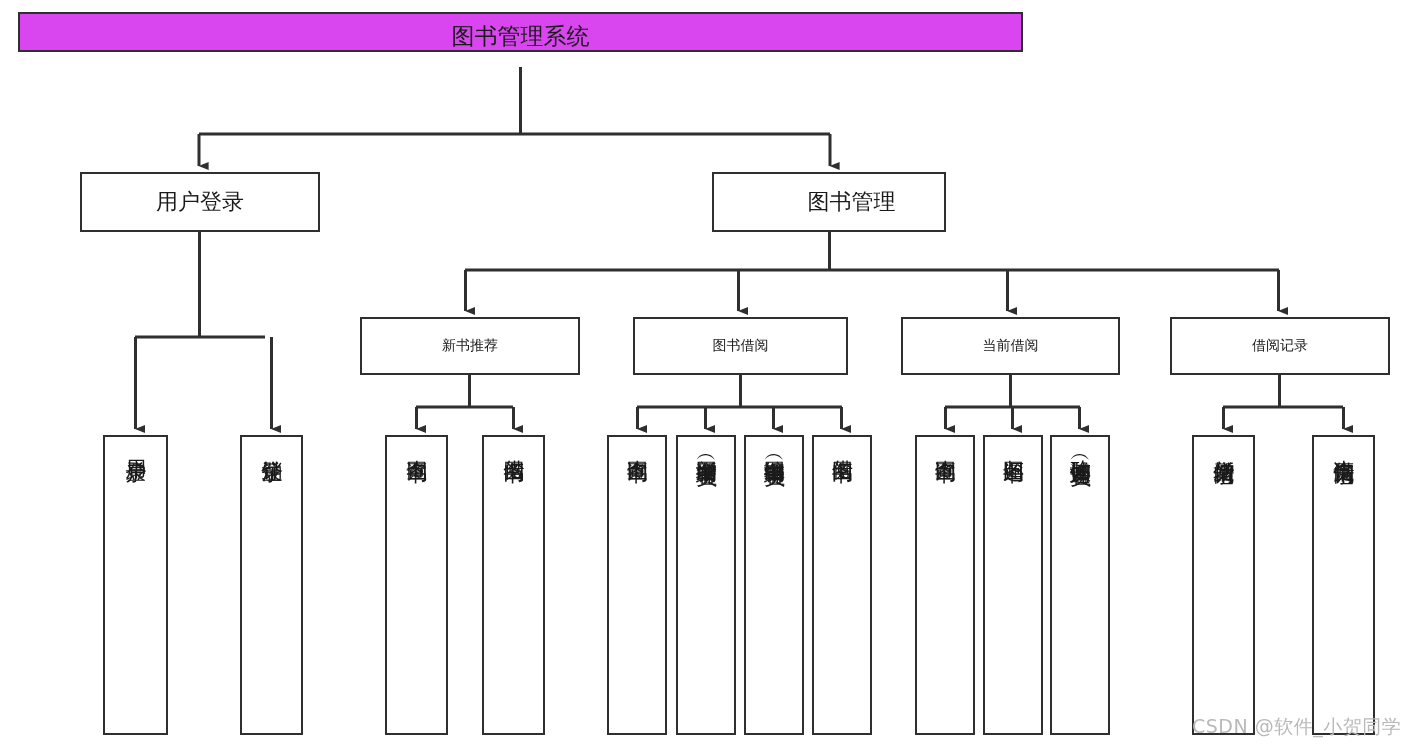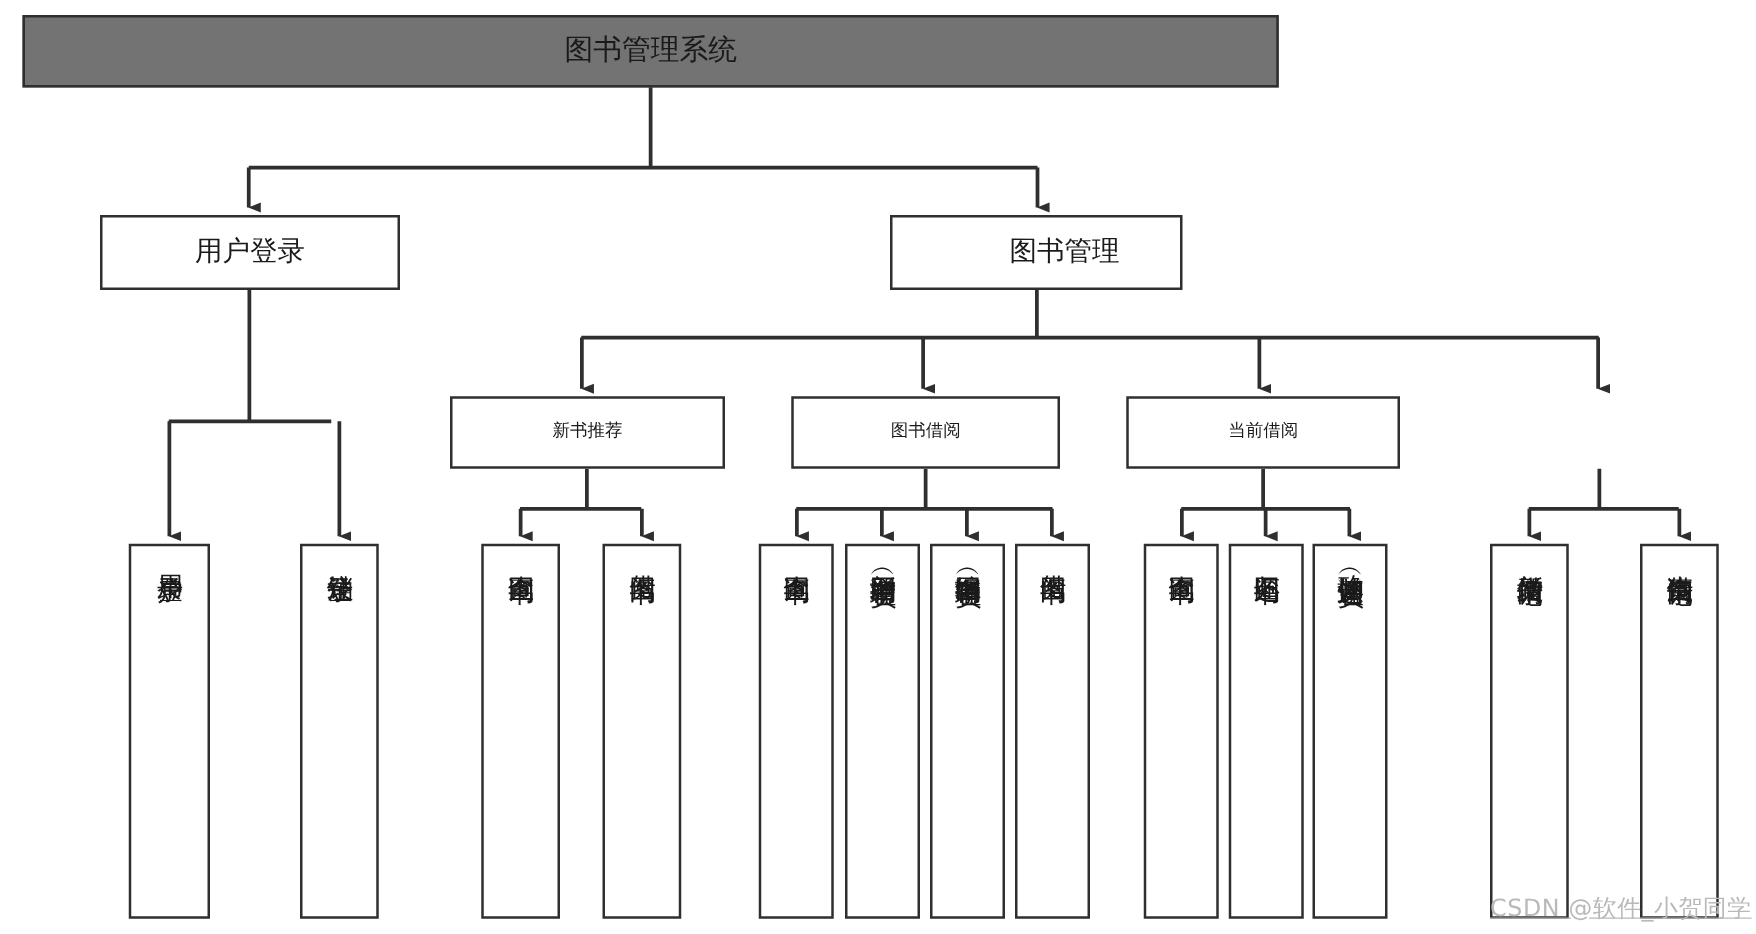"图书管理系统" div.node { align-items: none -> flex-end; background: #737373 -> #d946ef; height: 58px -> 40px }
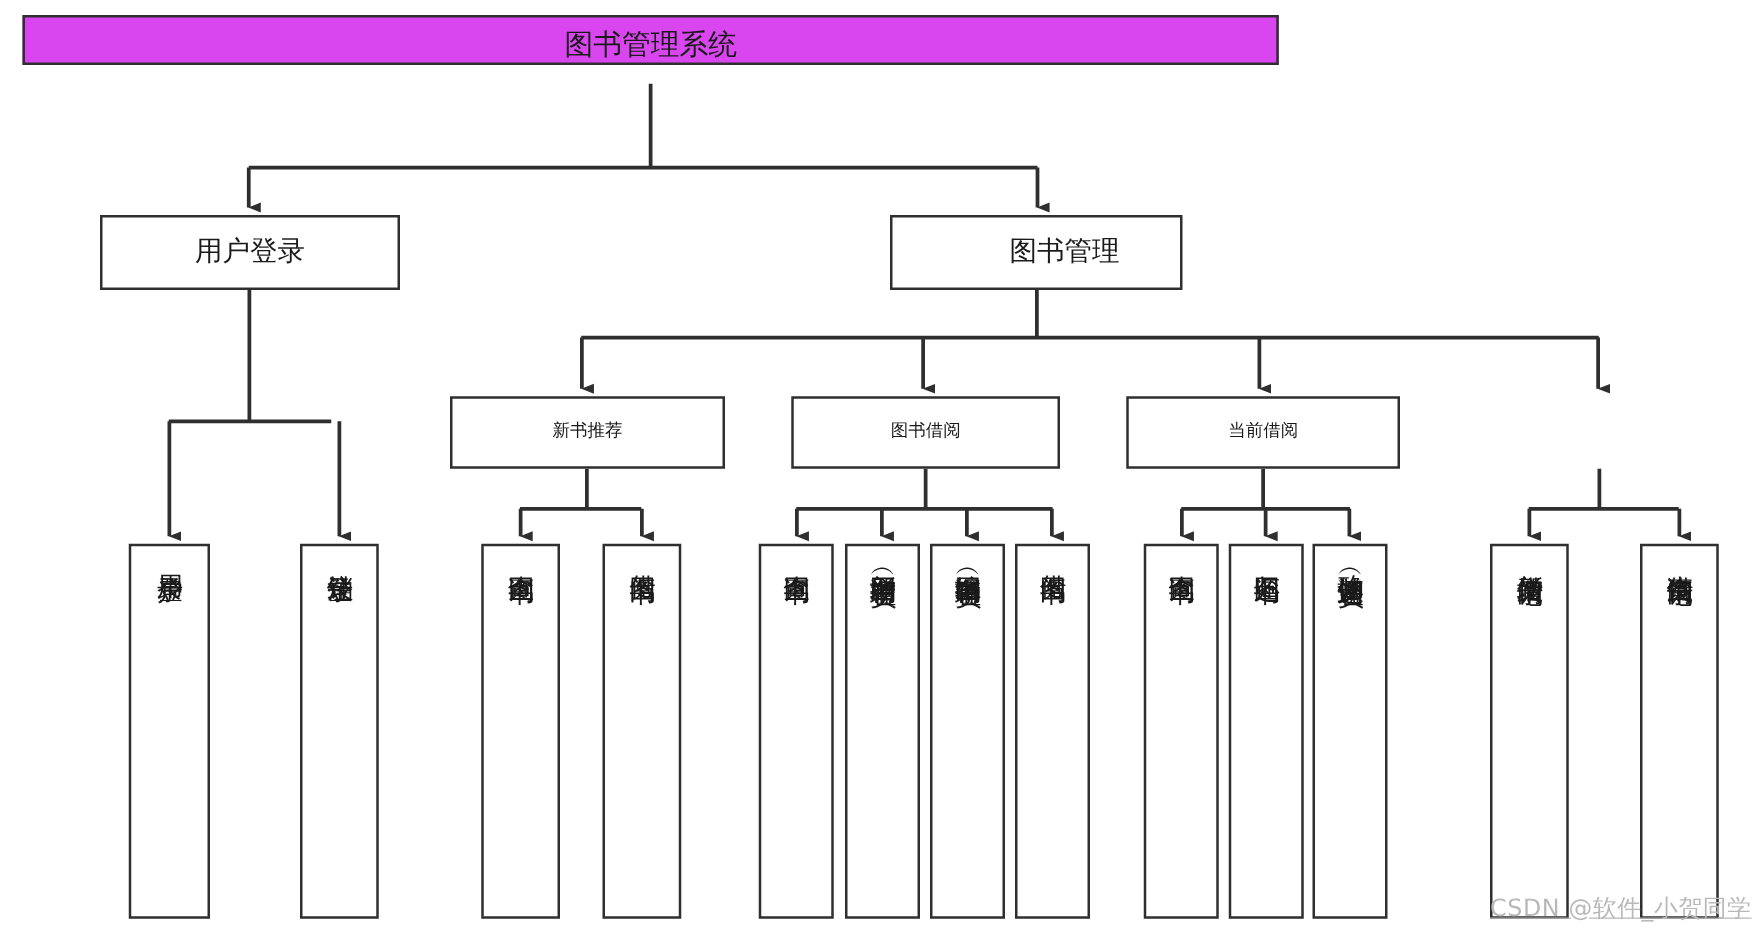"借阅记录" div.node { html: none -> <div> <span>借阅记录</span> </div> }
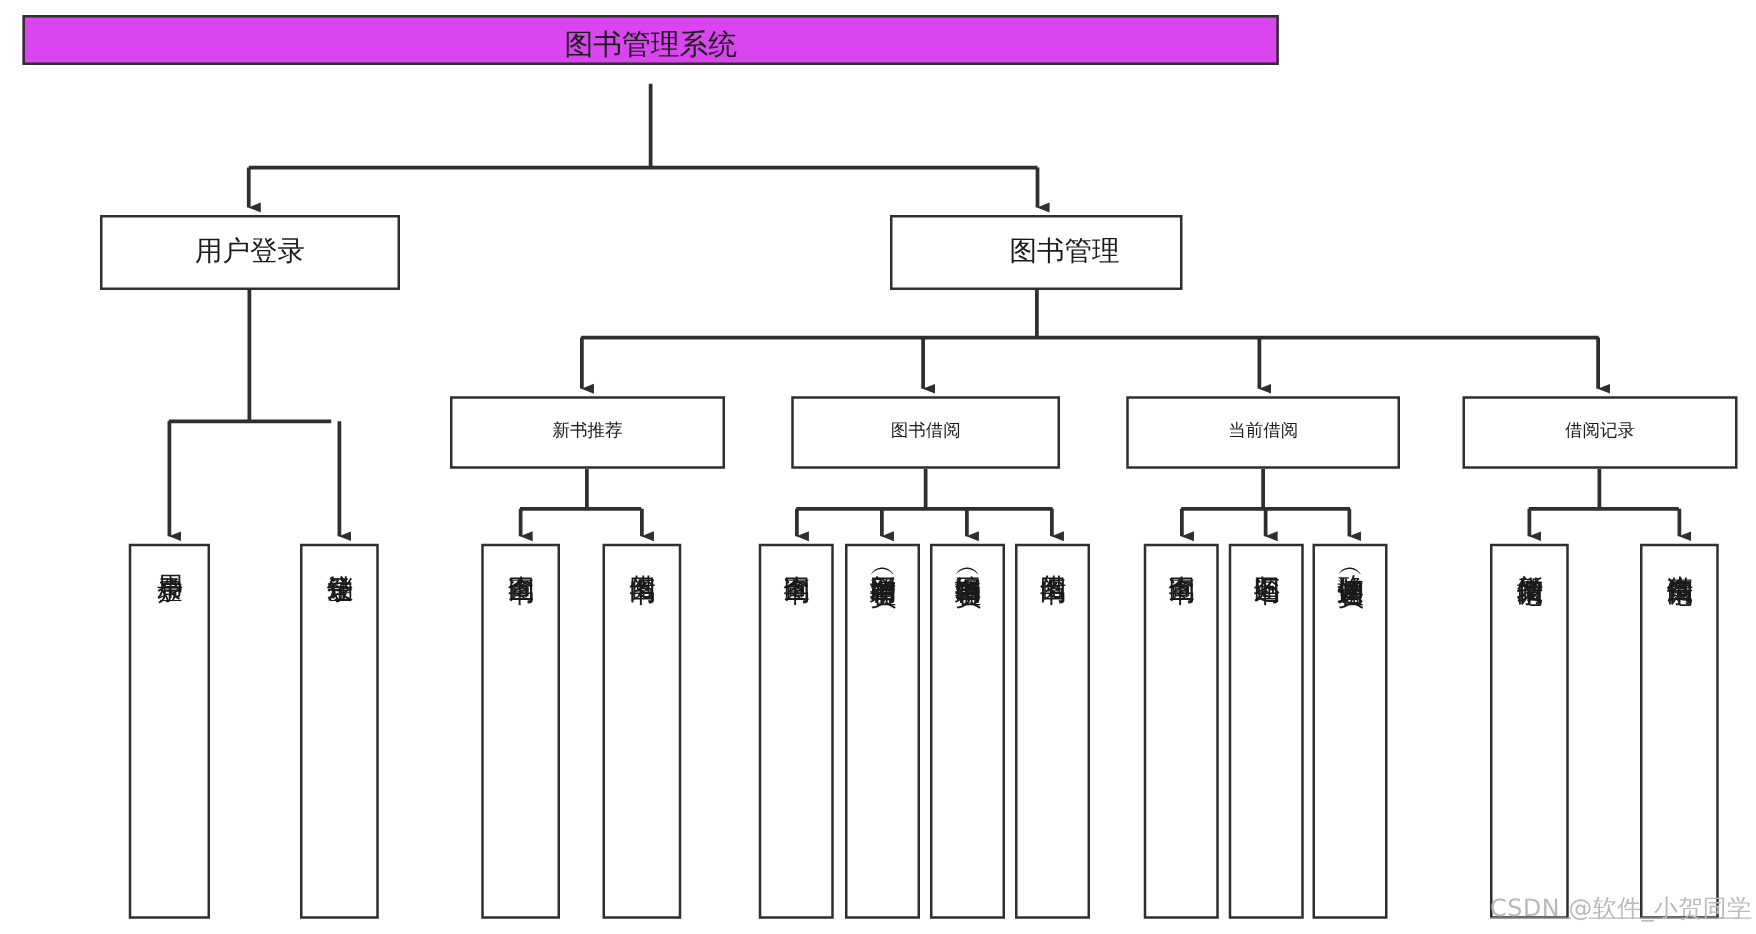"CSDN @软件_小贺同学" div.watermark { text-decoration: underline -> none }
